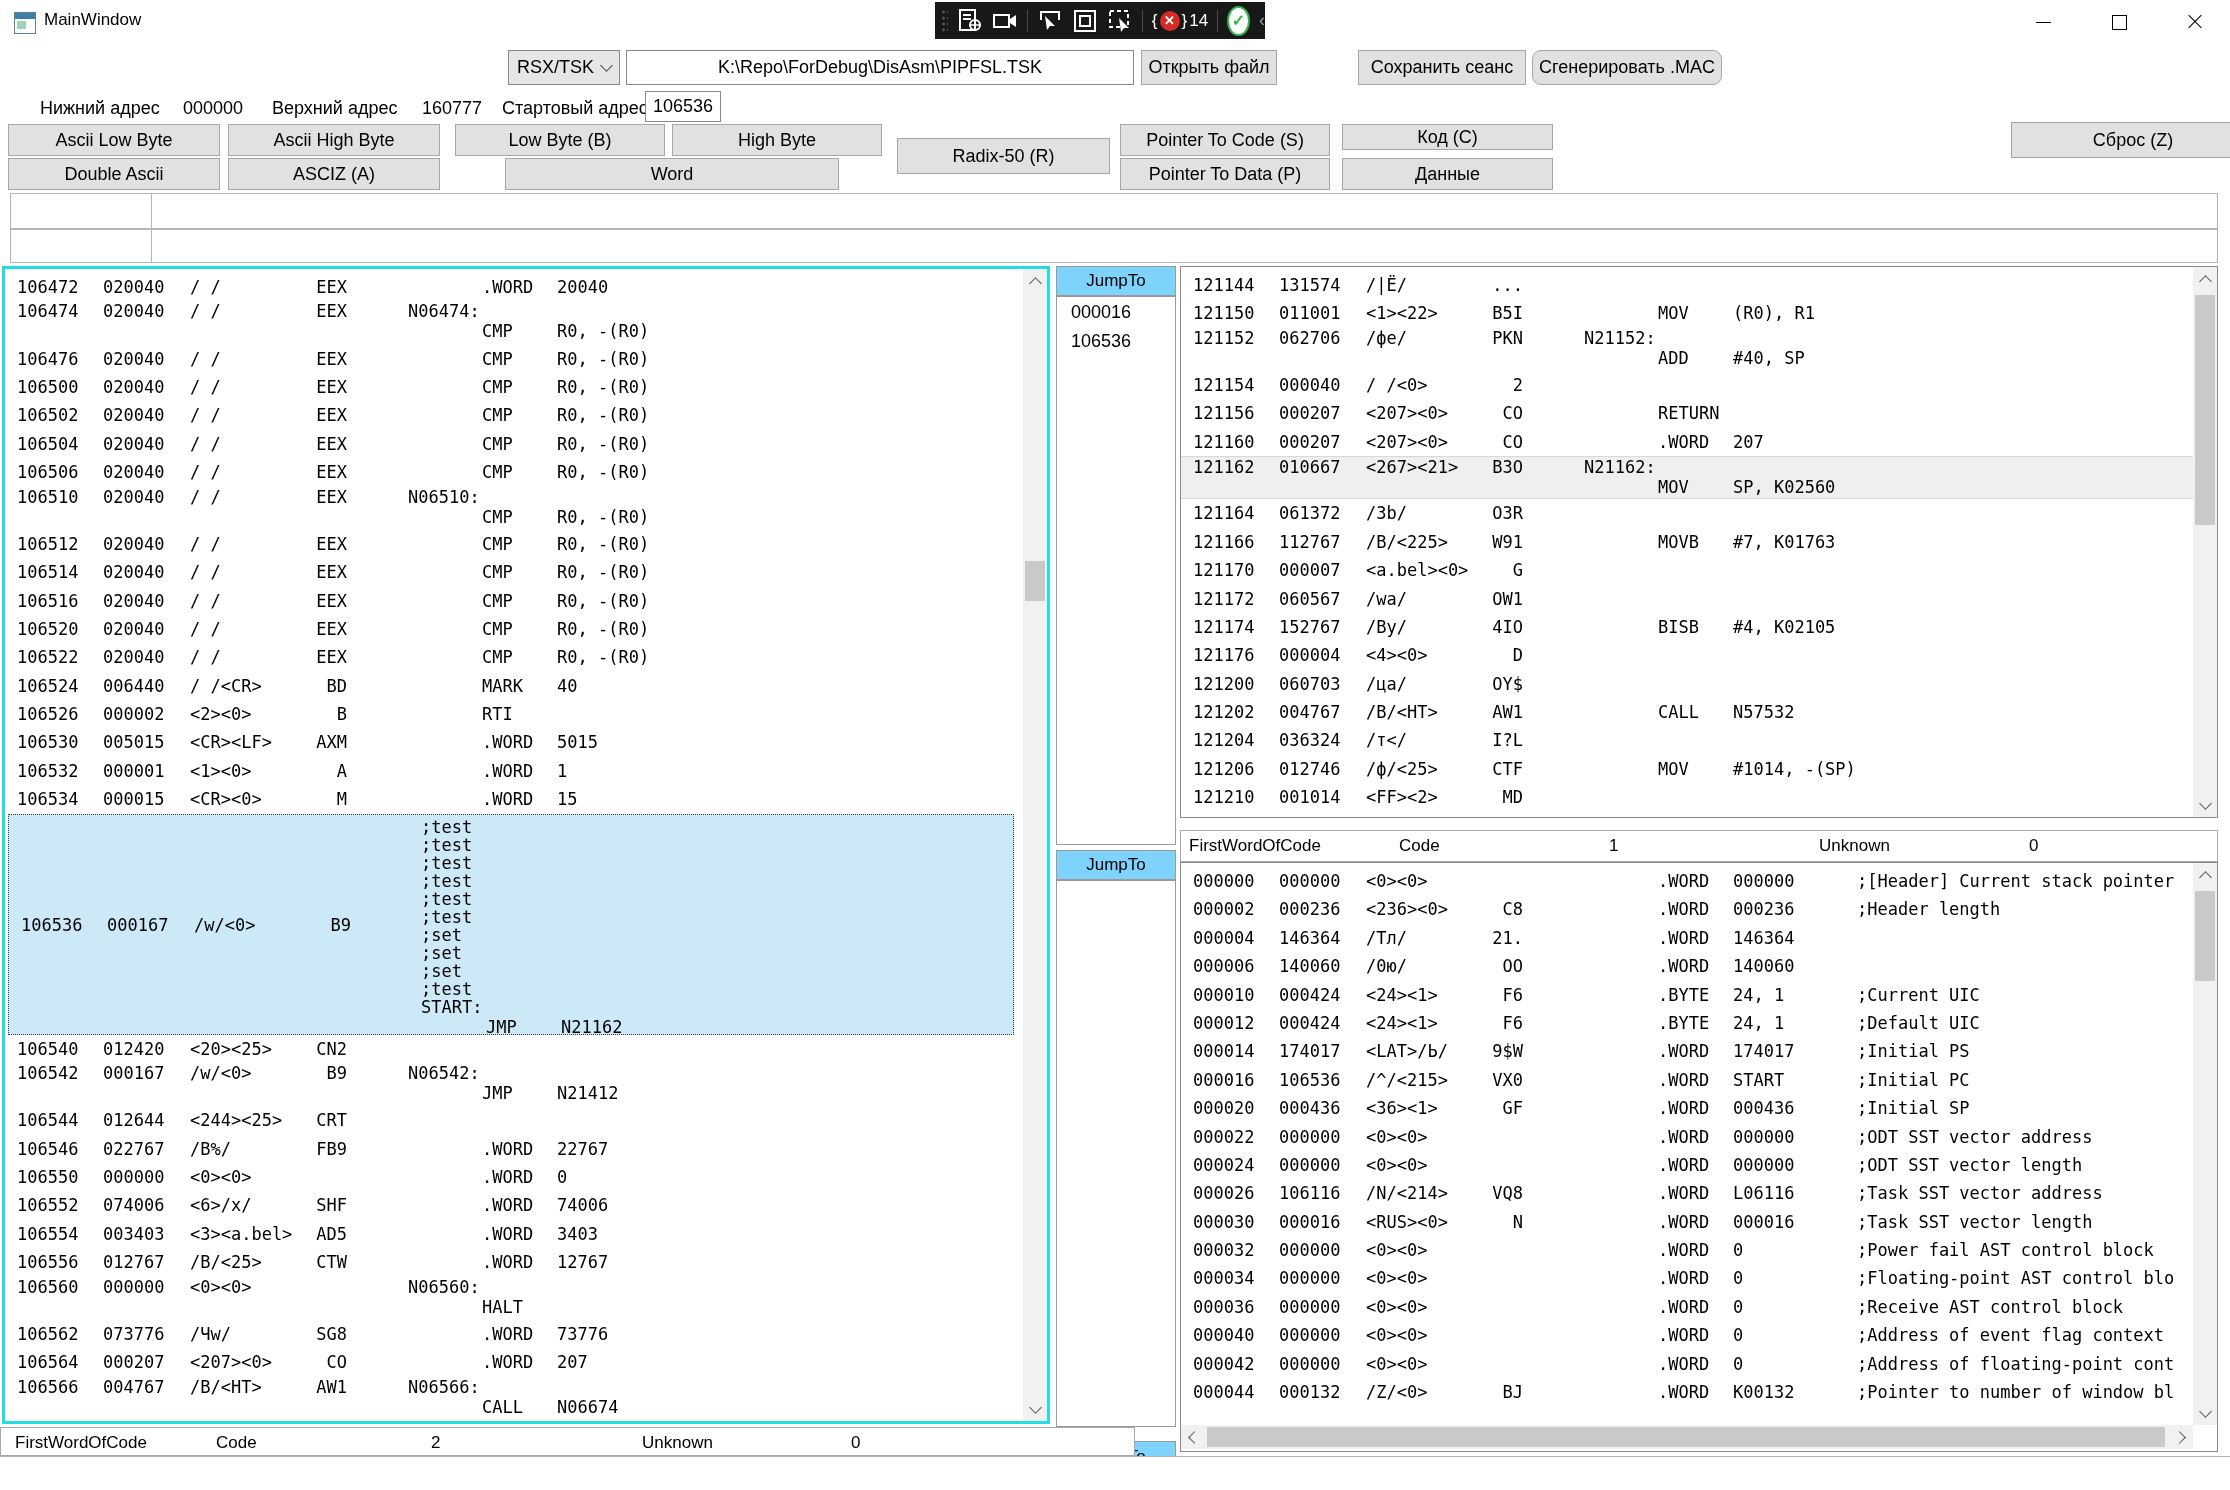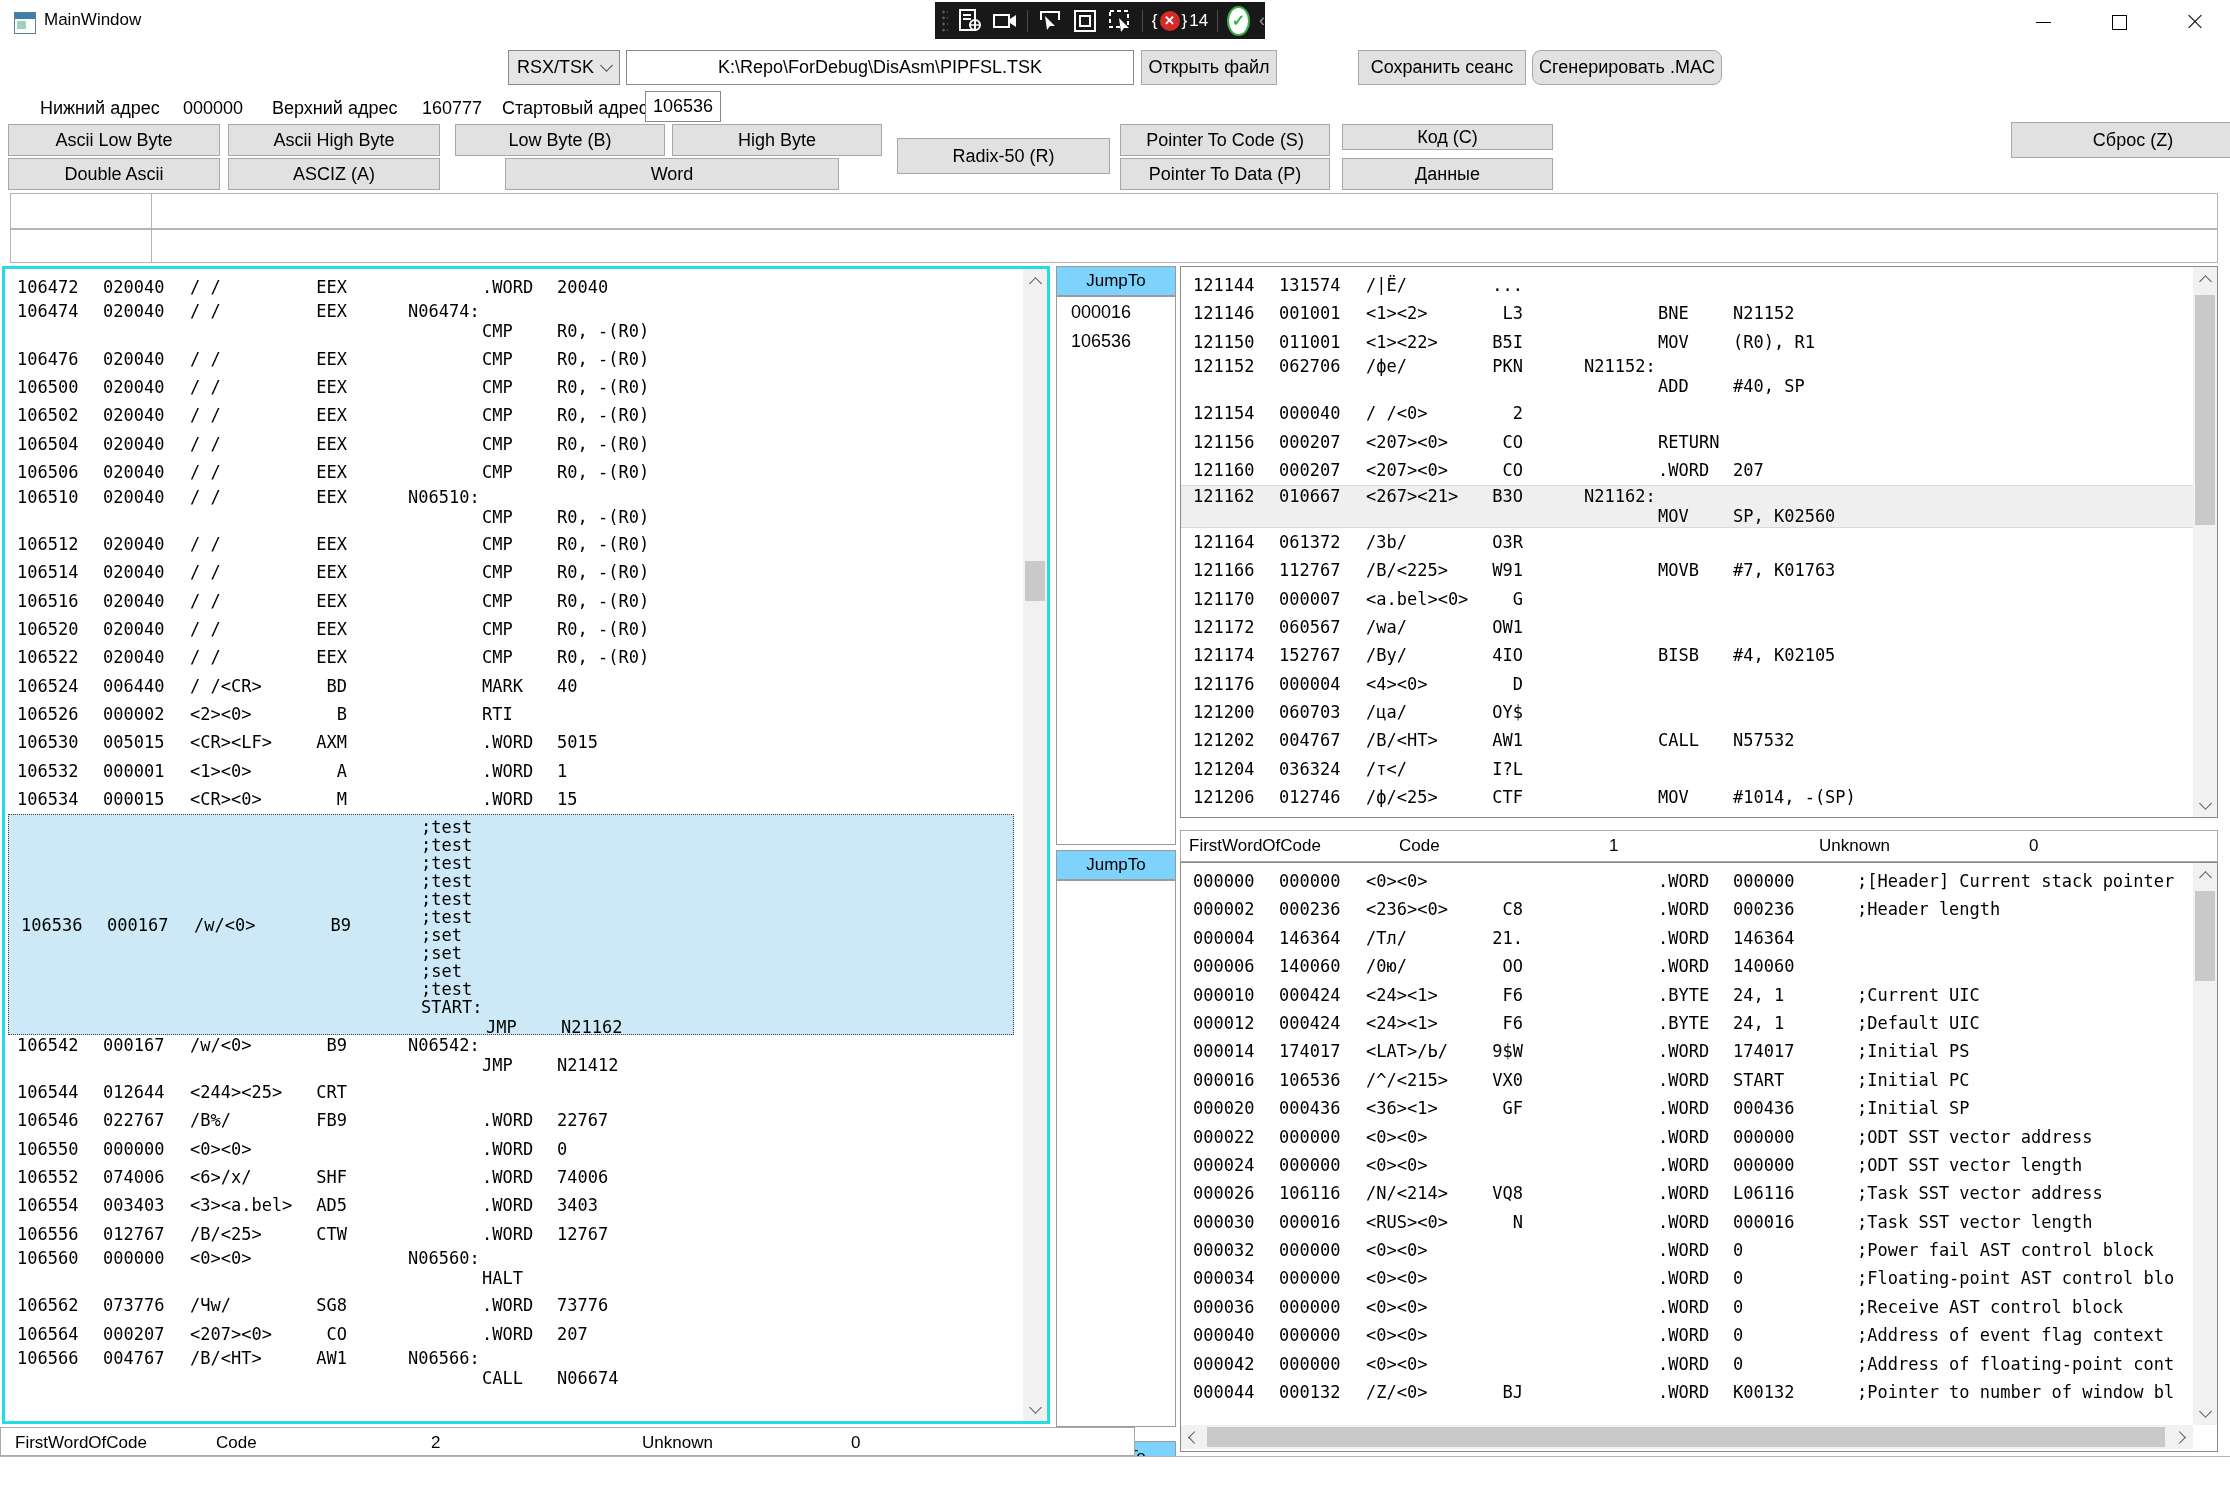"121146" div.lrow { html: <div> <span>121146</span> <span>001001</span> <span>&lt;1&gt;&lt;2&gt;</span> <span>L3</span> <span>BNE</span> <span>N21152</span> </div> -> none }
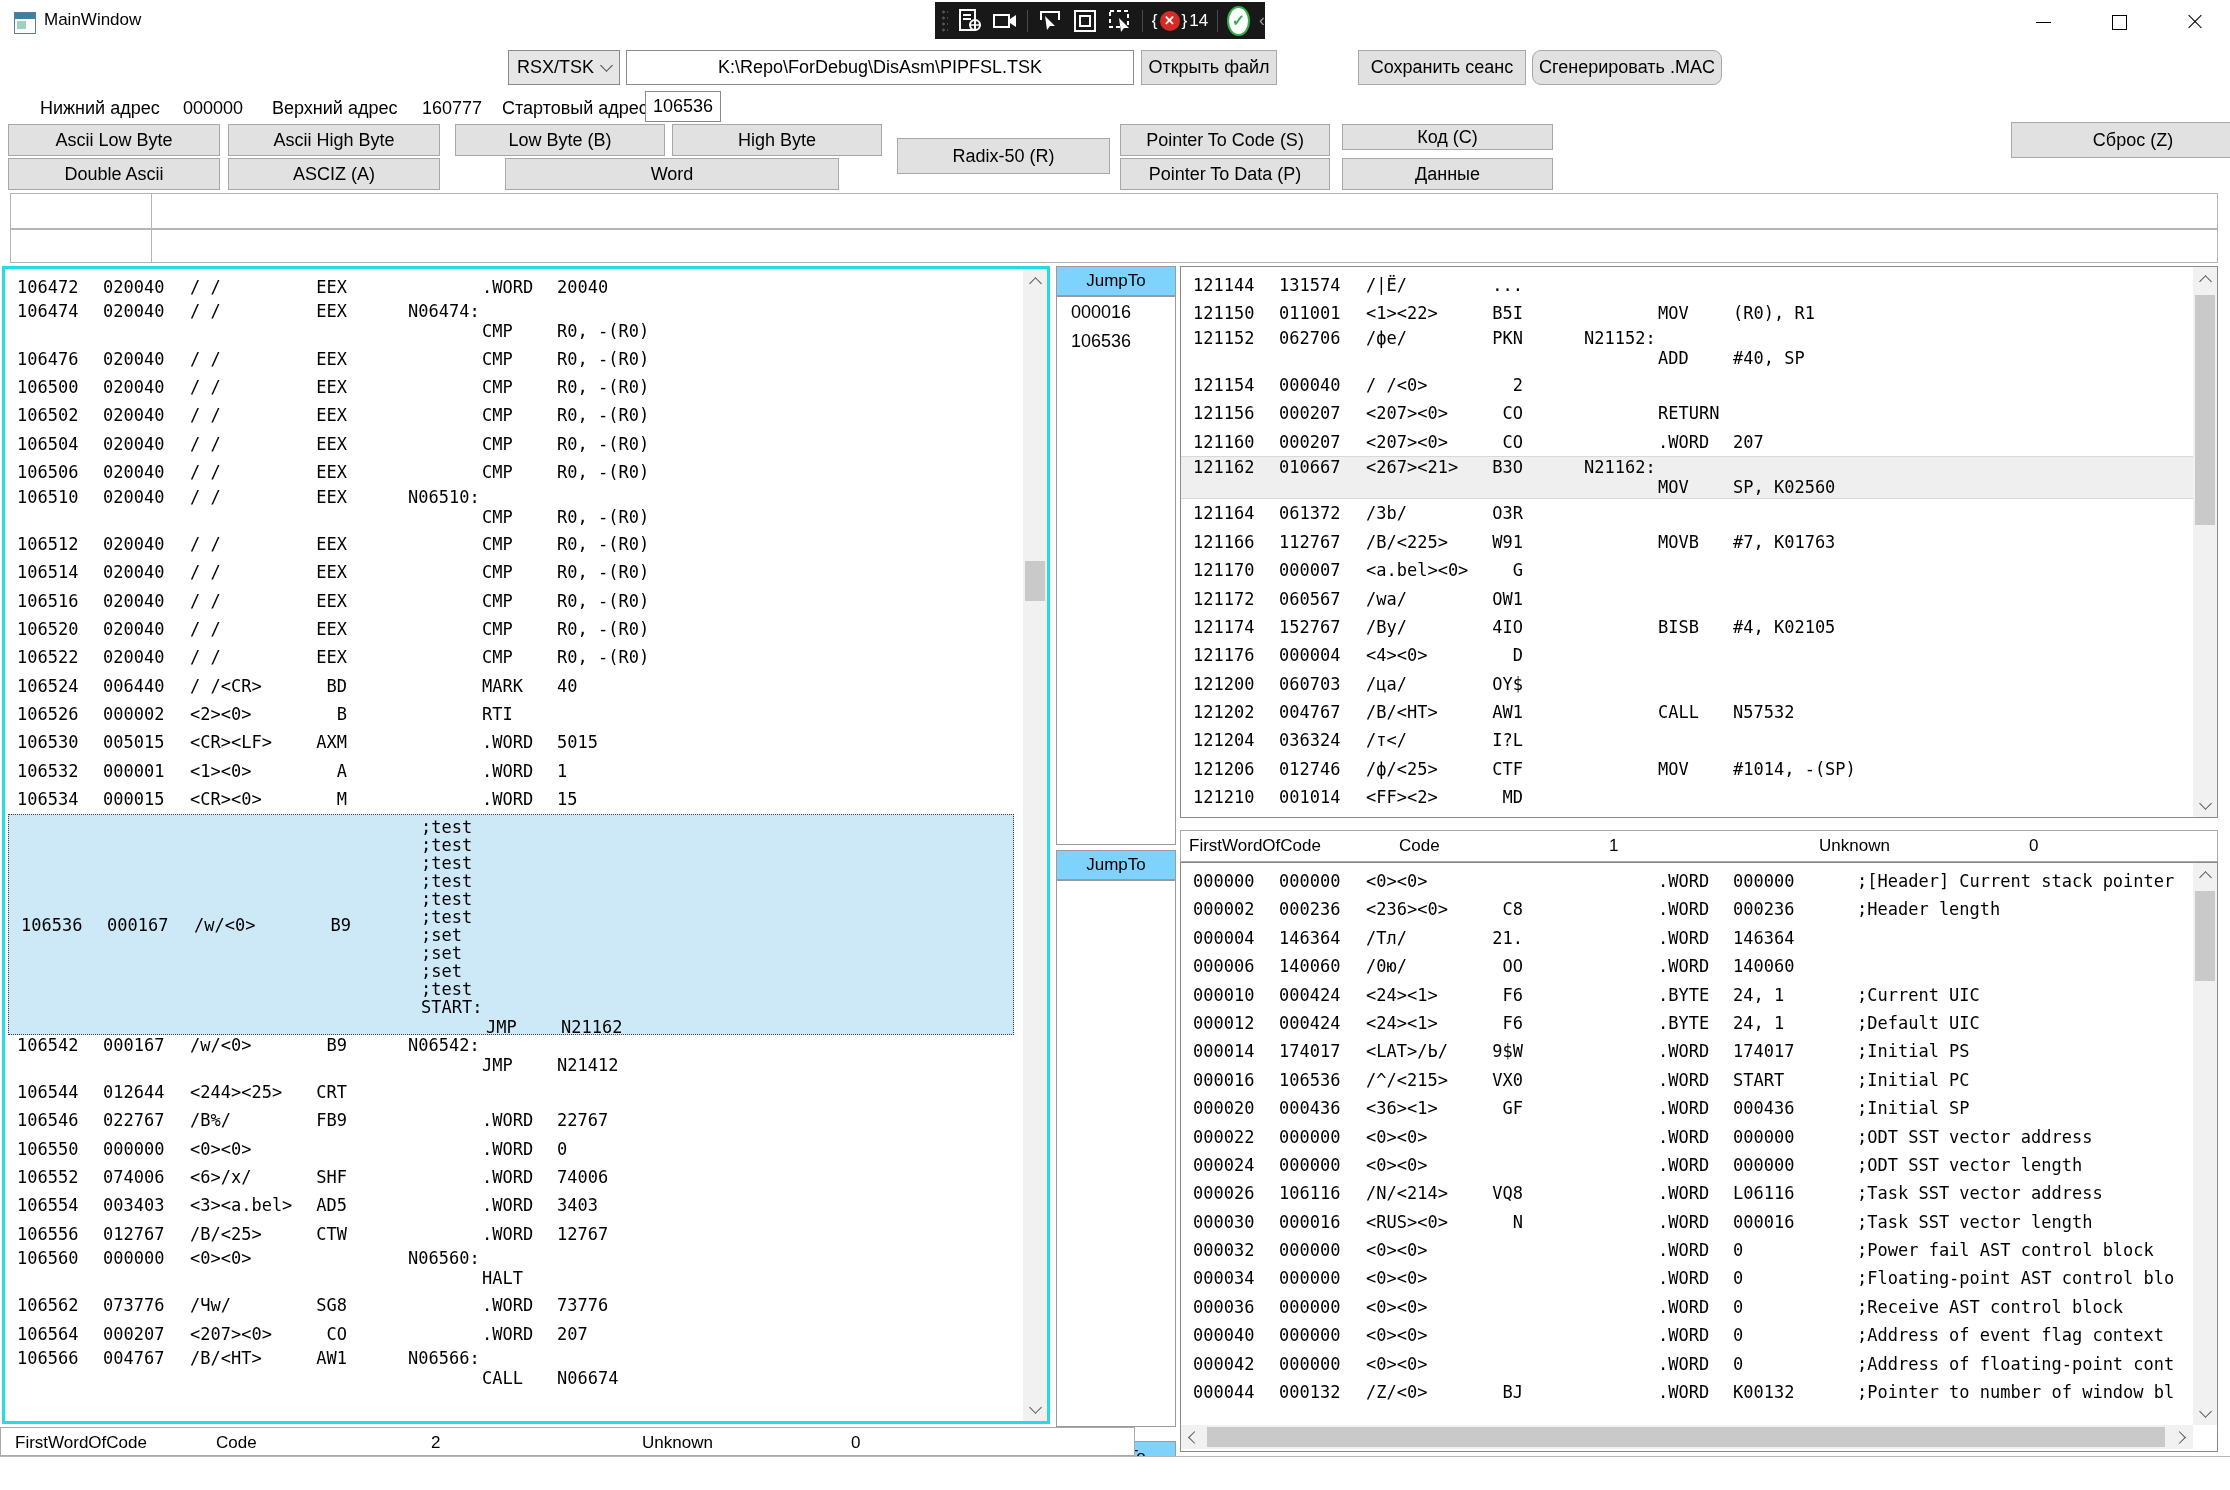"106540" div.lrow { html: none -> <div> <span>106540</span> <span>012420</span> <span>&lt;20&gt;&lt;25&gt;</span> <span>CN2</span> </div> }
